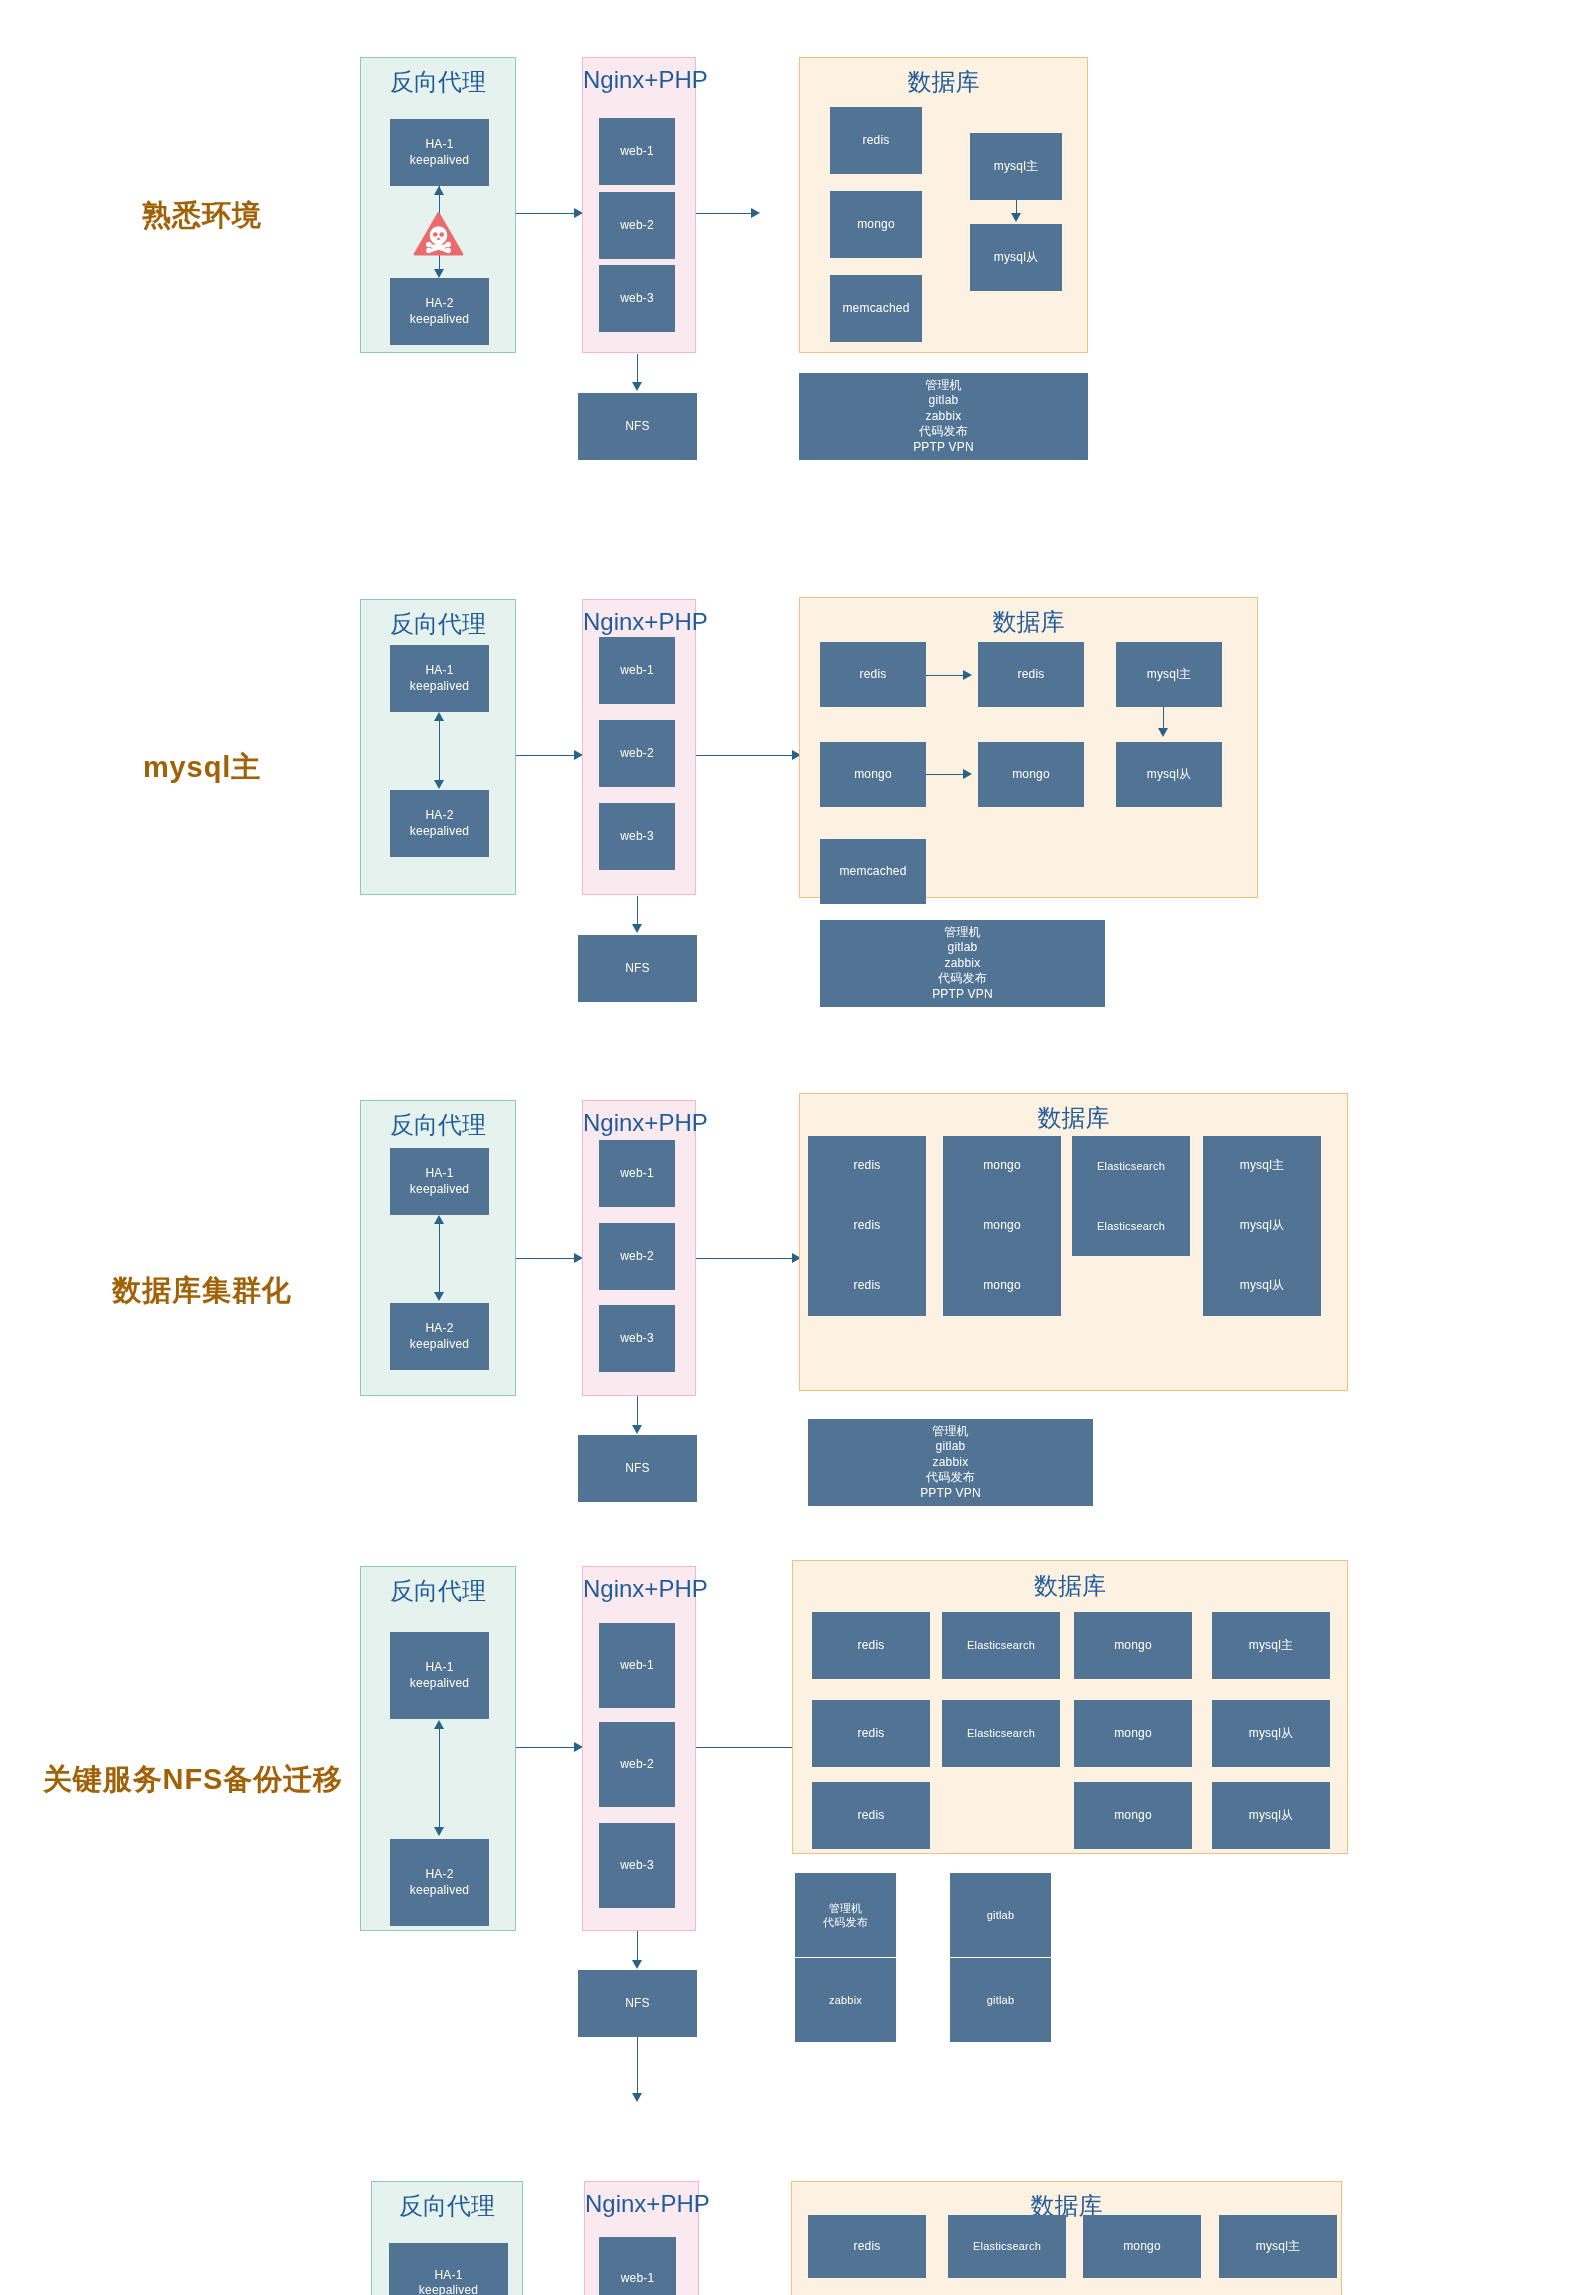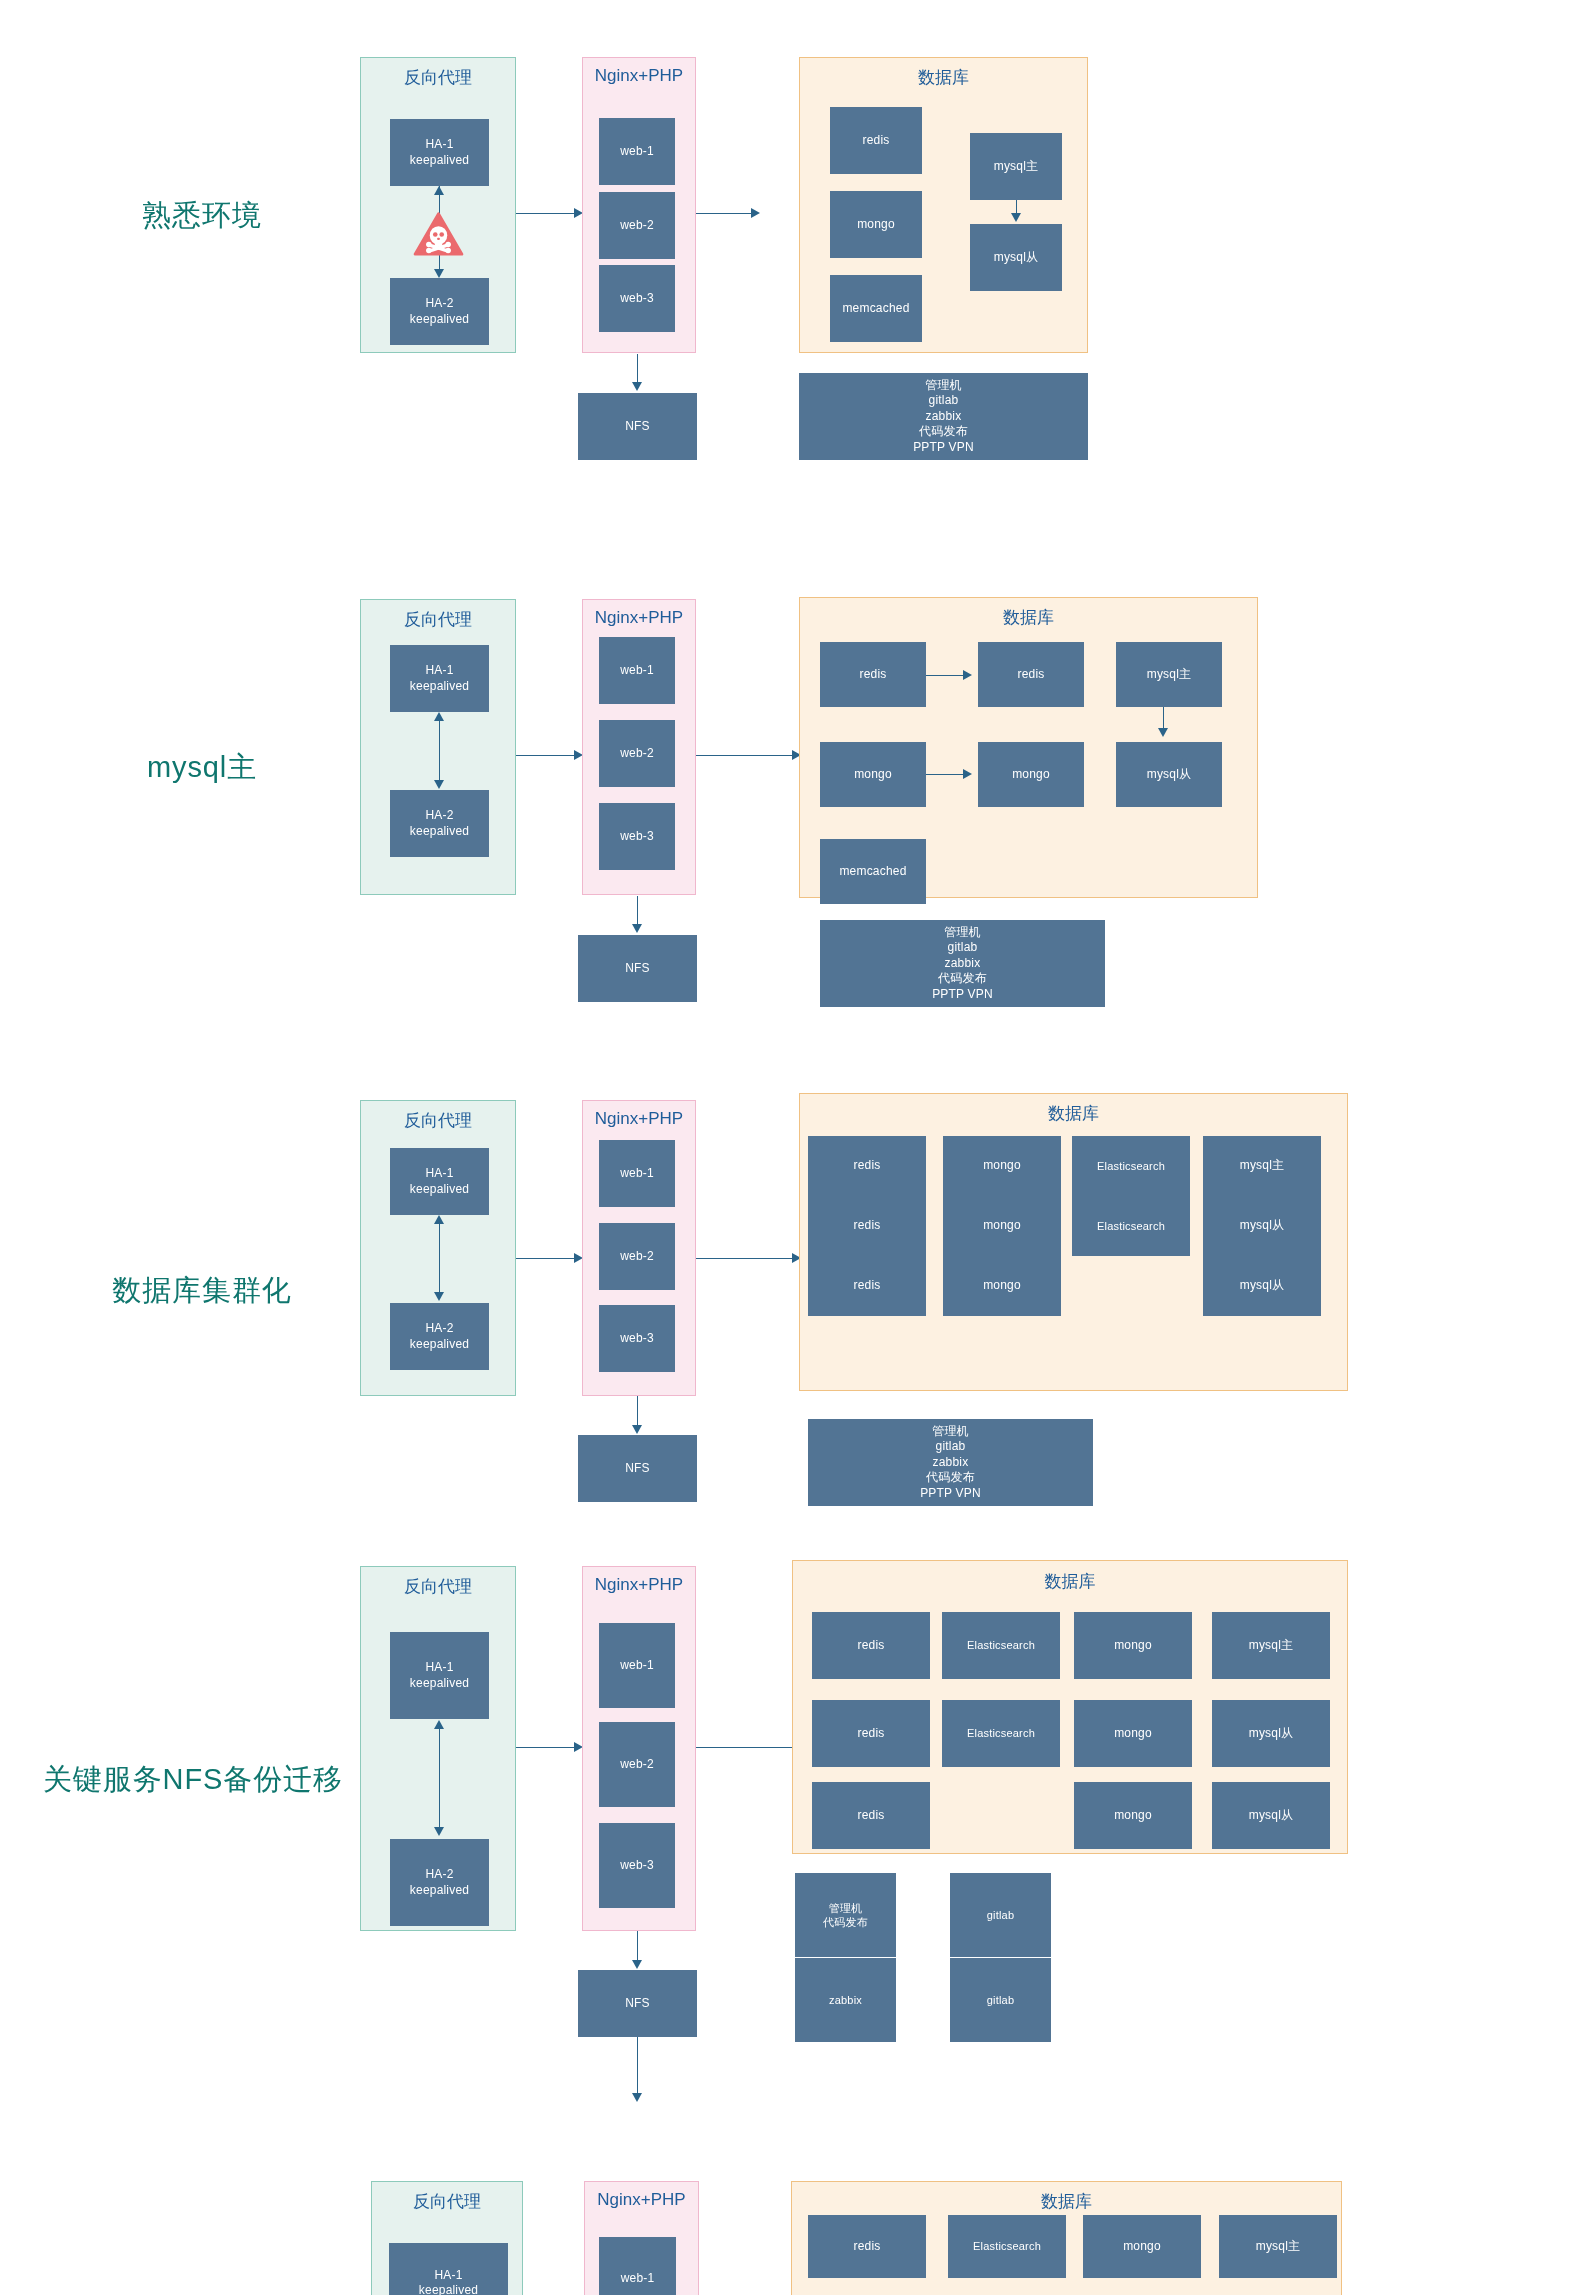"反向代理" .panel-title { font-size: 17px -> 24px }
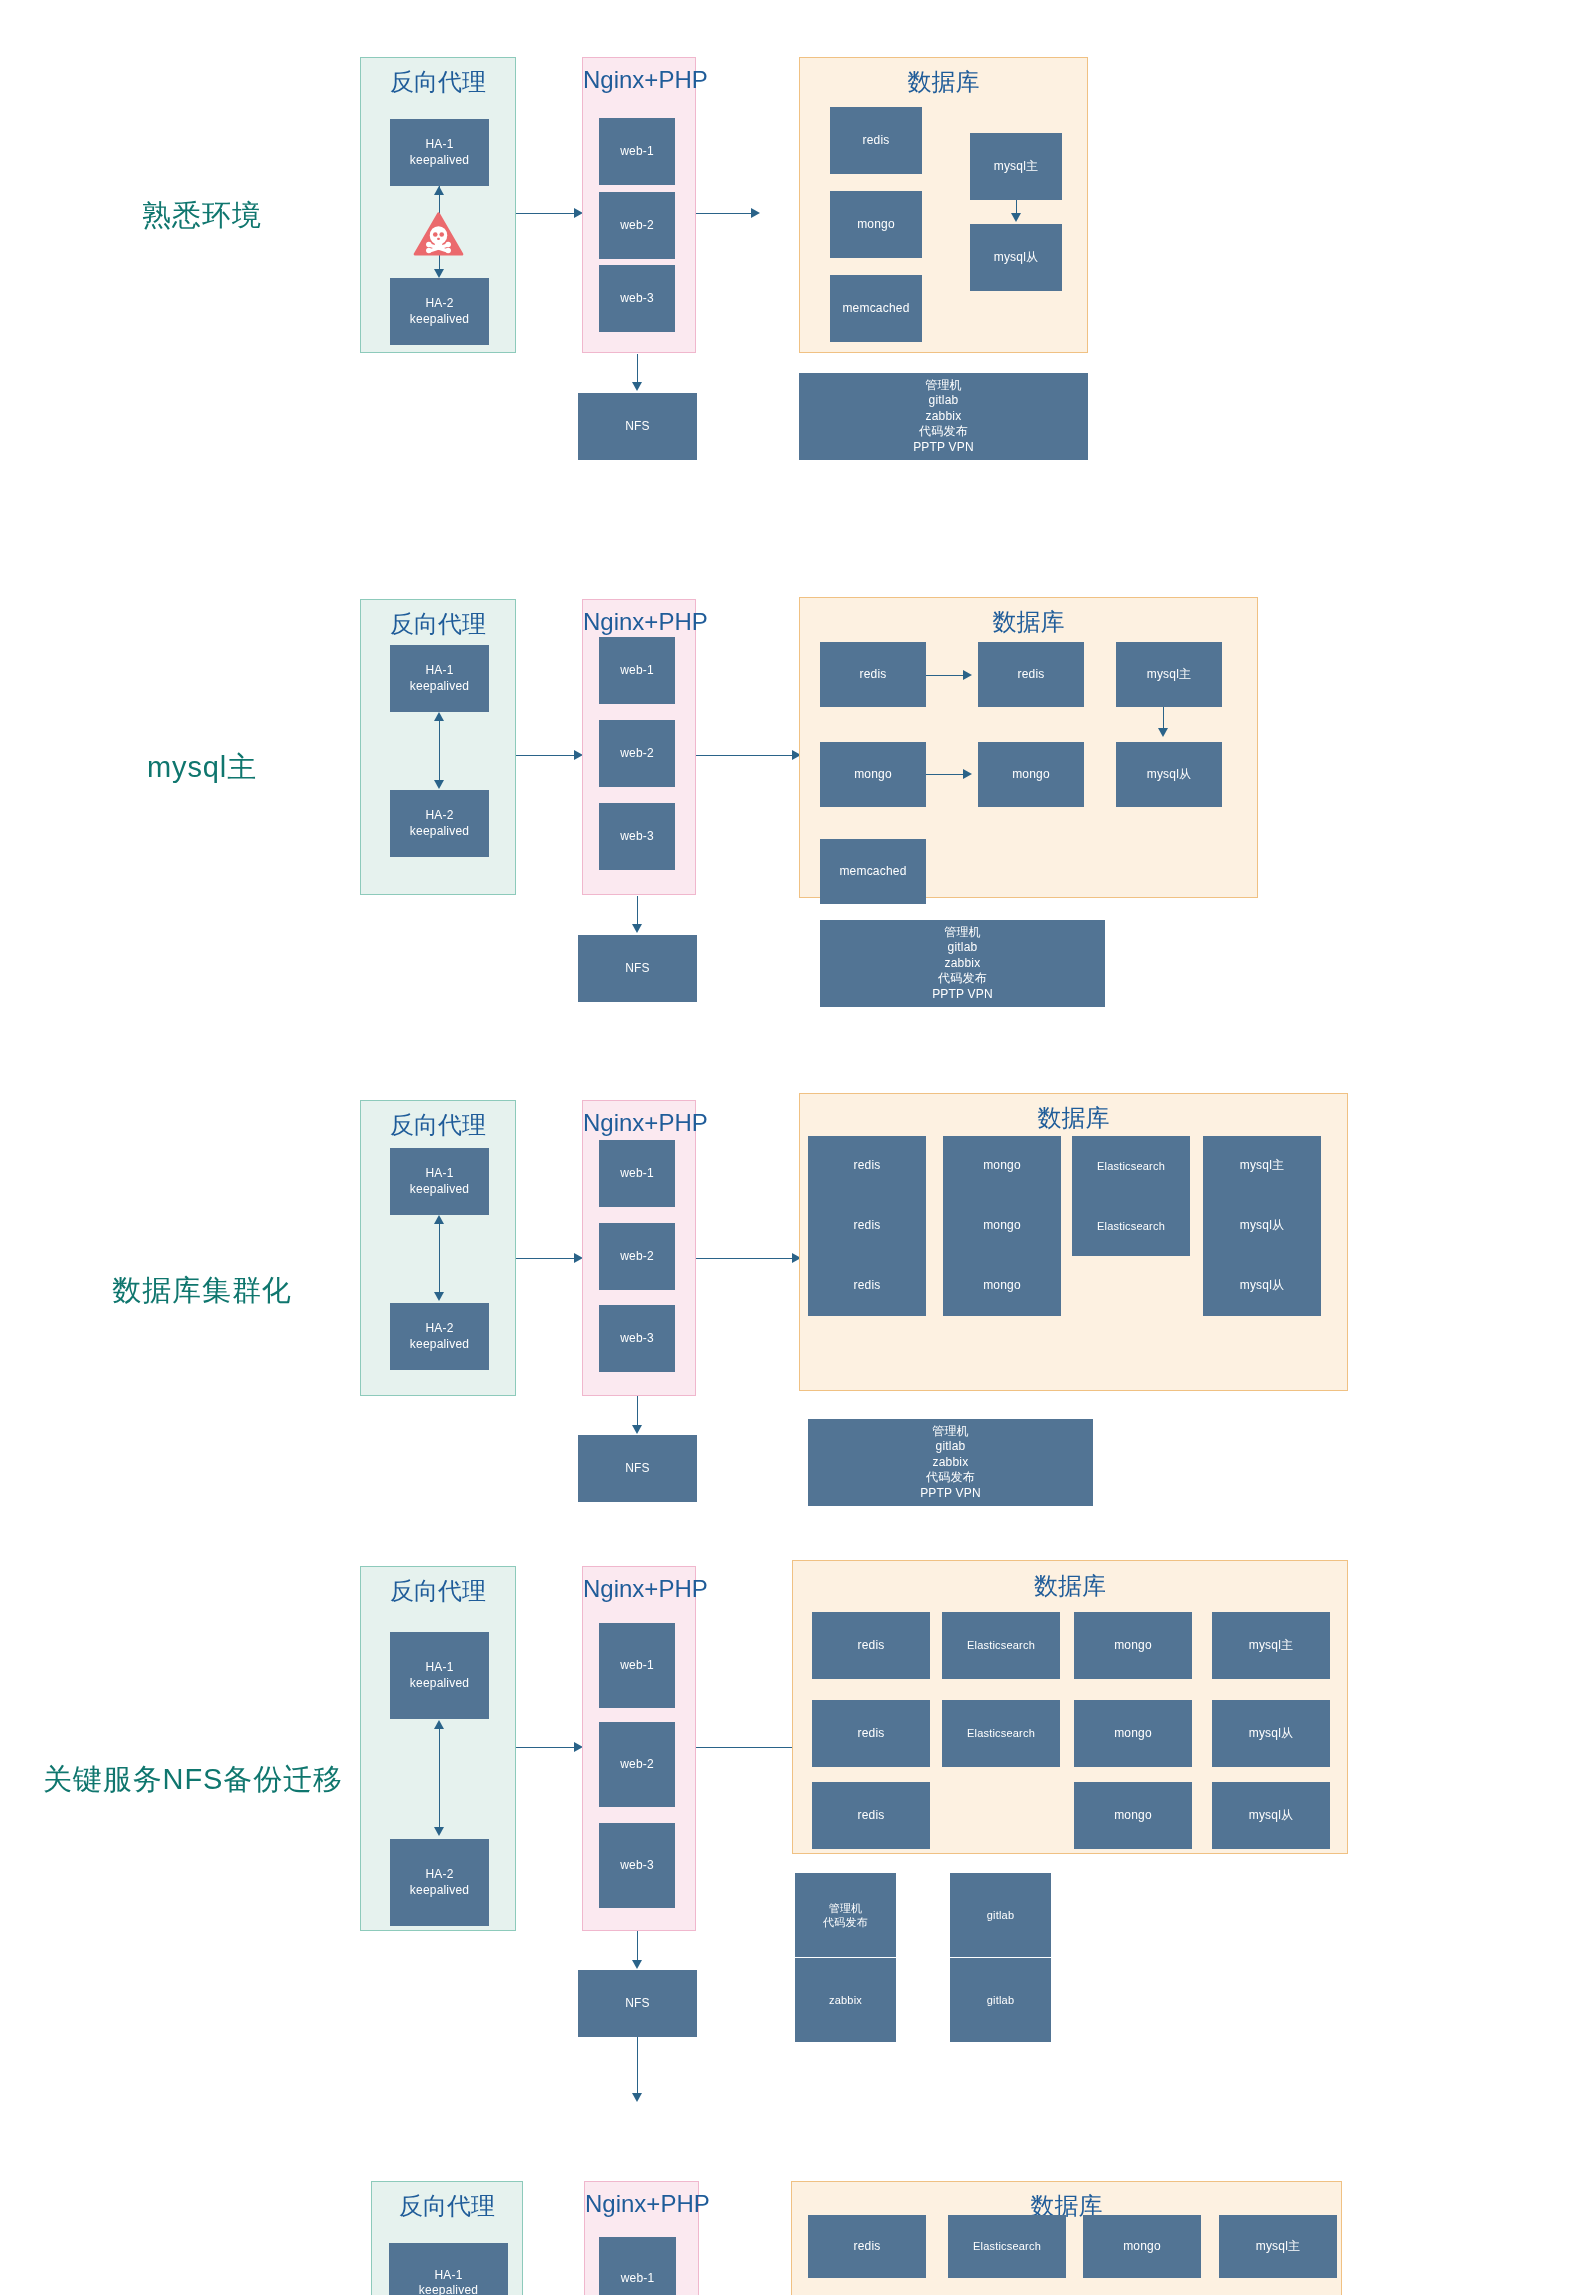"熟悉环境" .sec-title { color: #0f766e -> #a16207; font-weight: 400 -> 700 }
